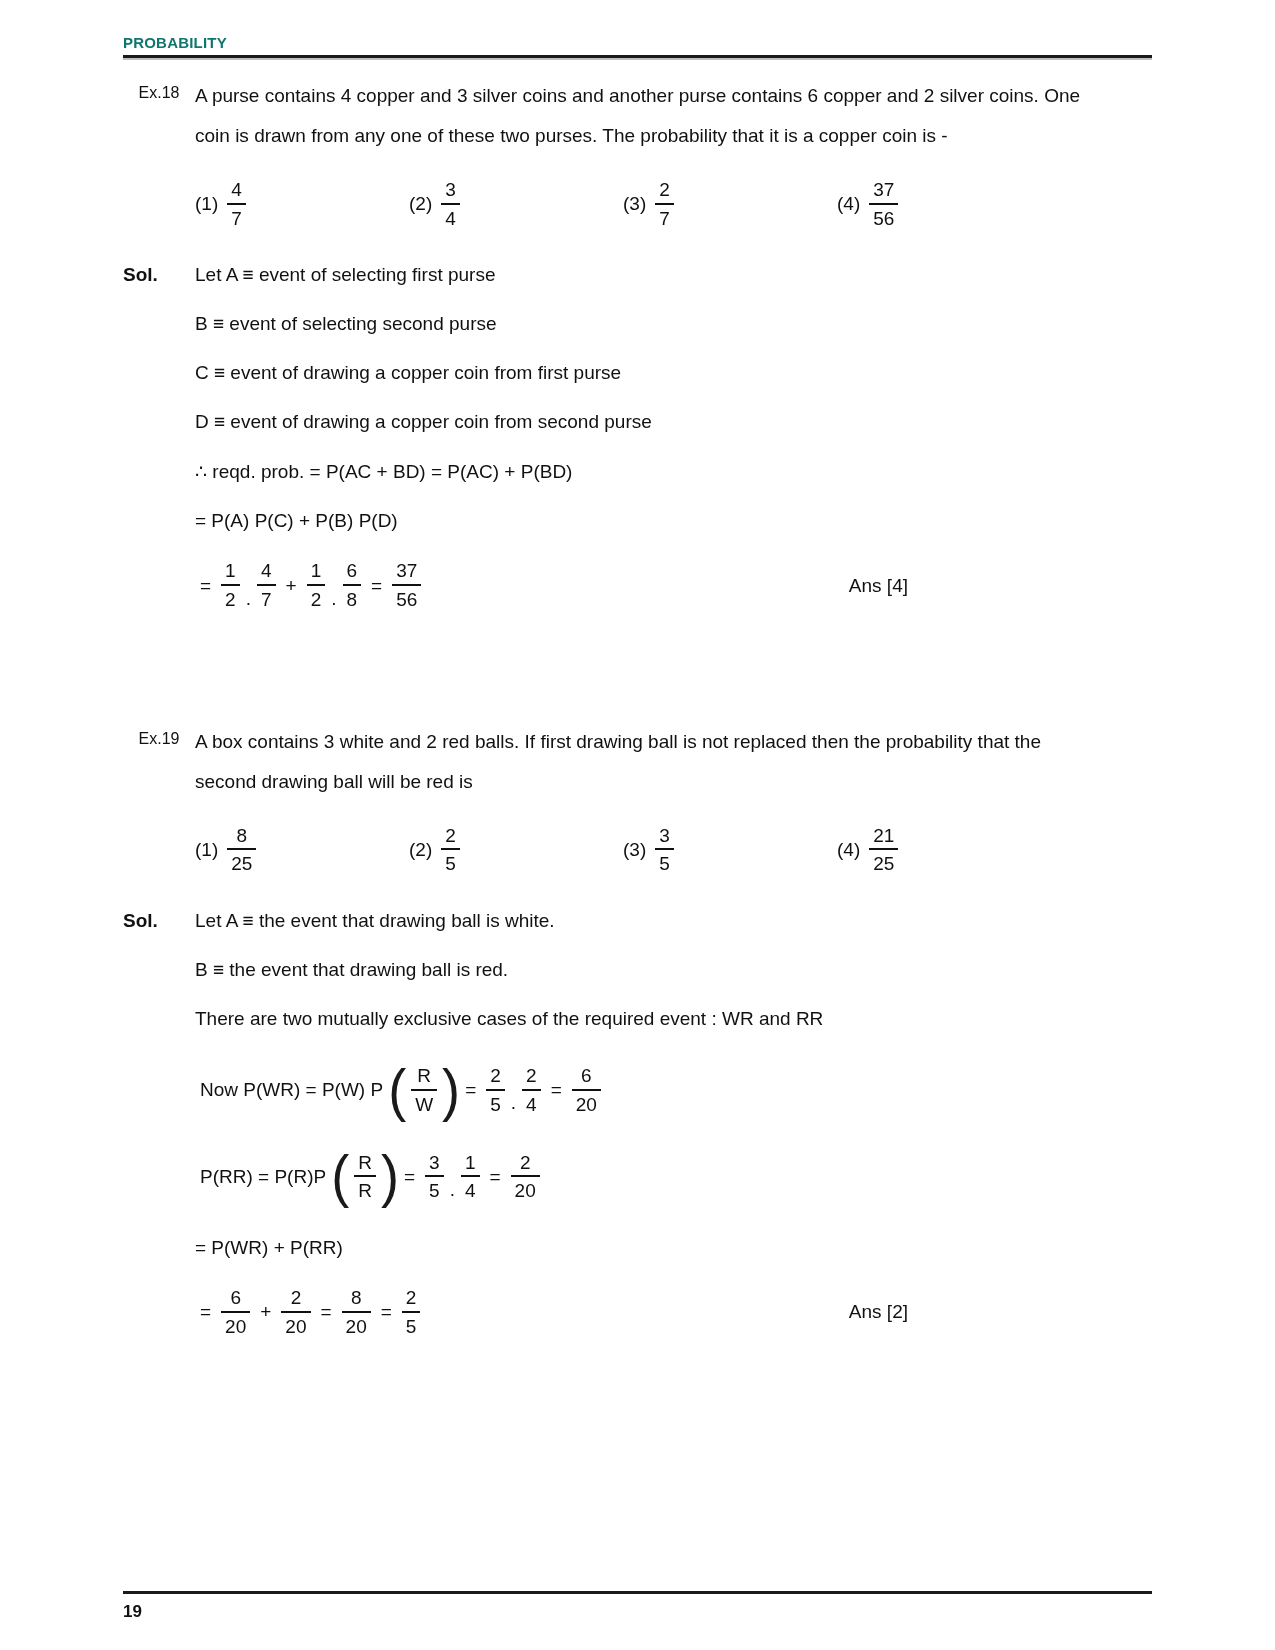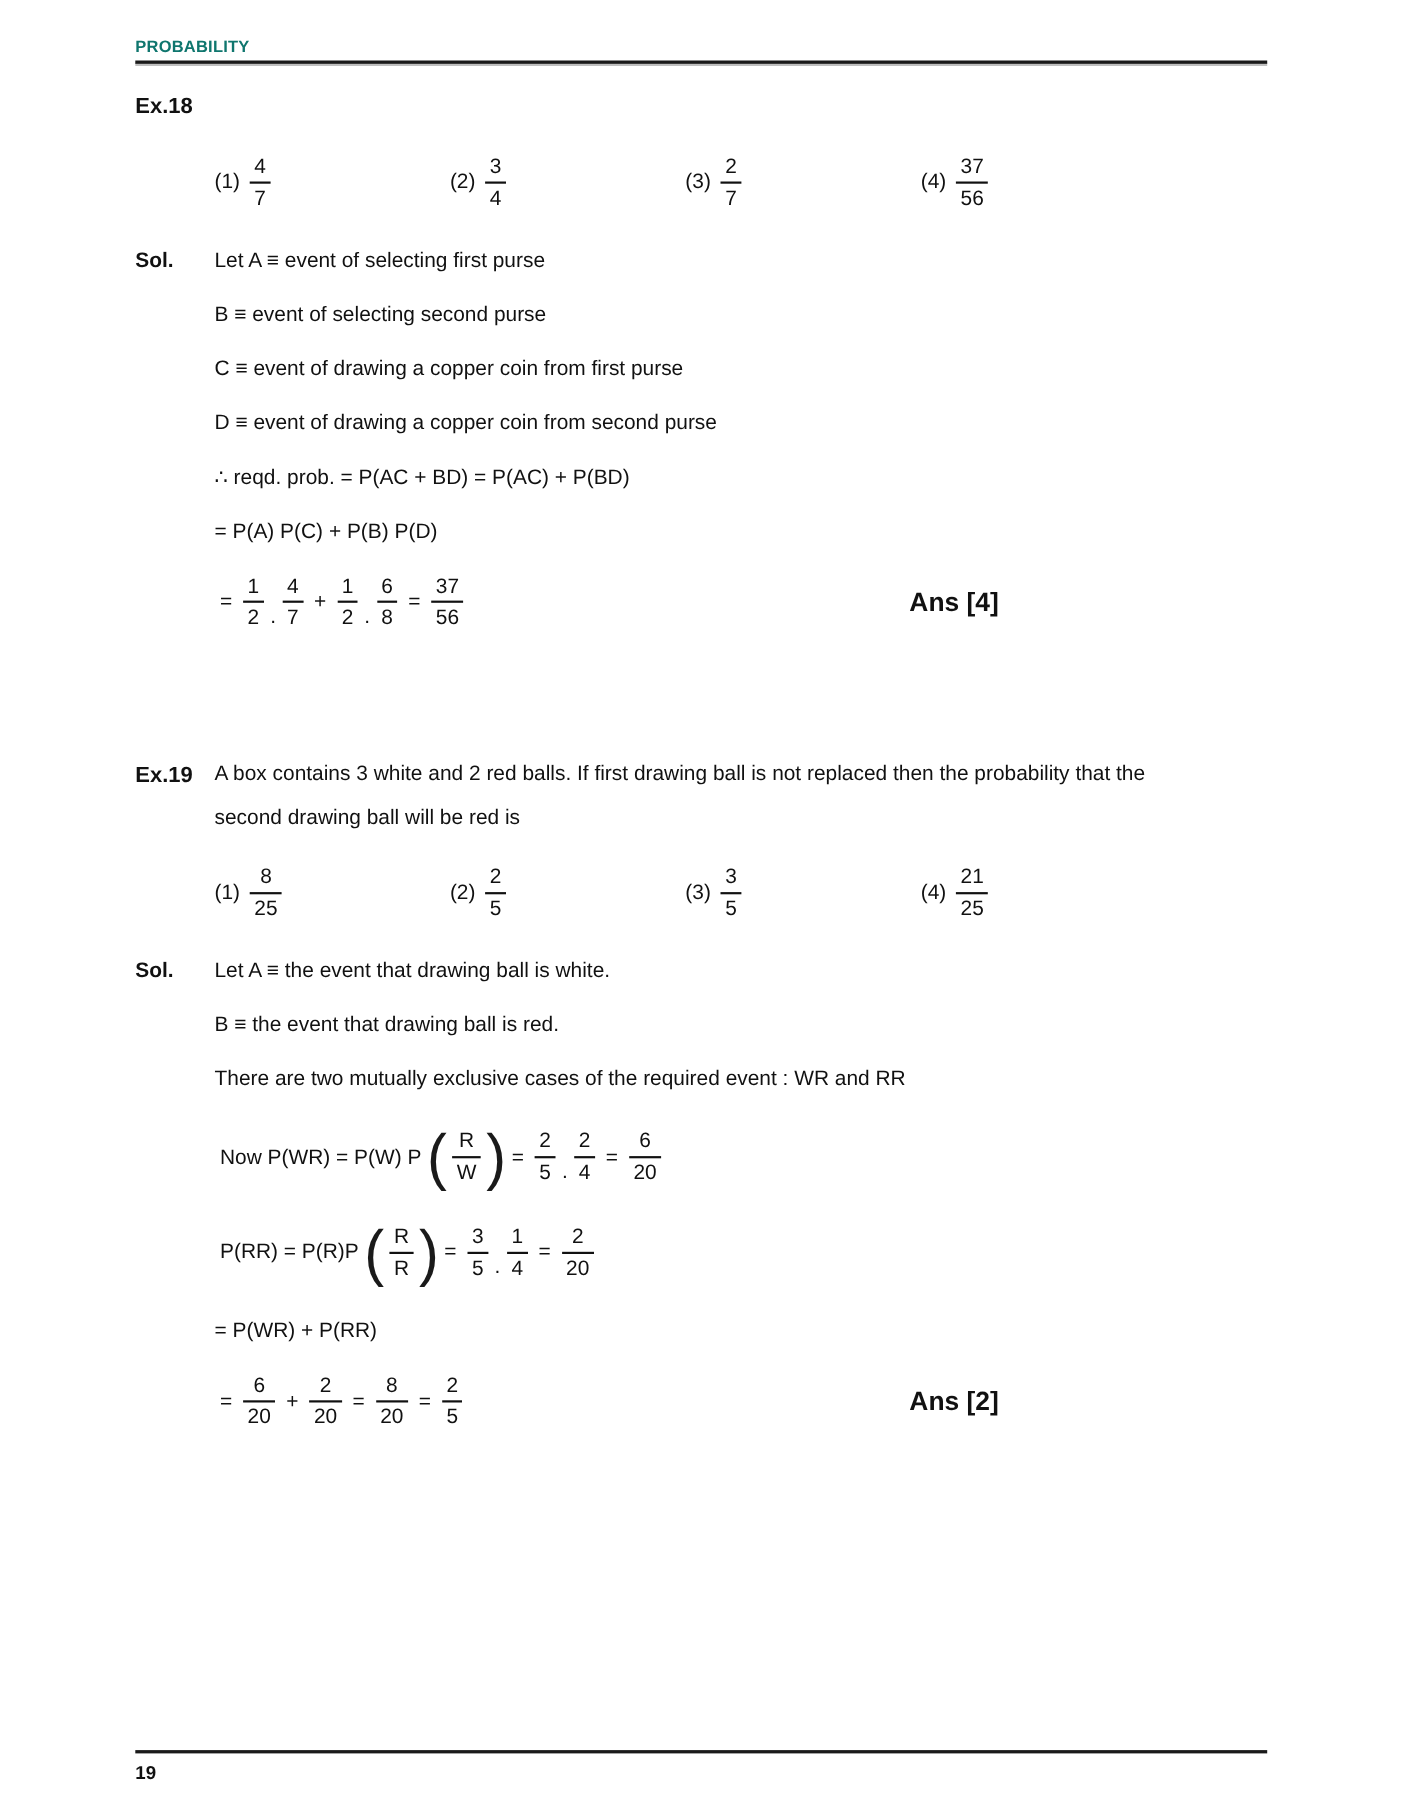"Ex.18" .ex-label { font-size: 20px -> 16px; font-weight: bold -> normal; text-align: none -> center }
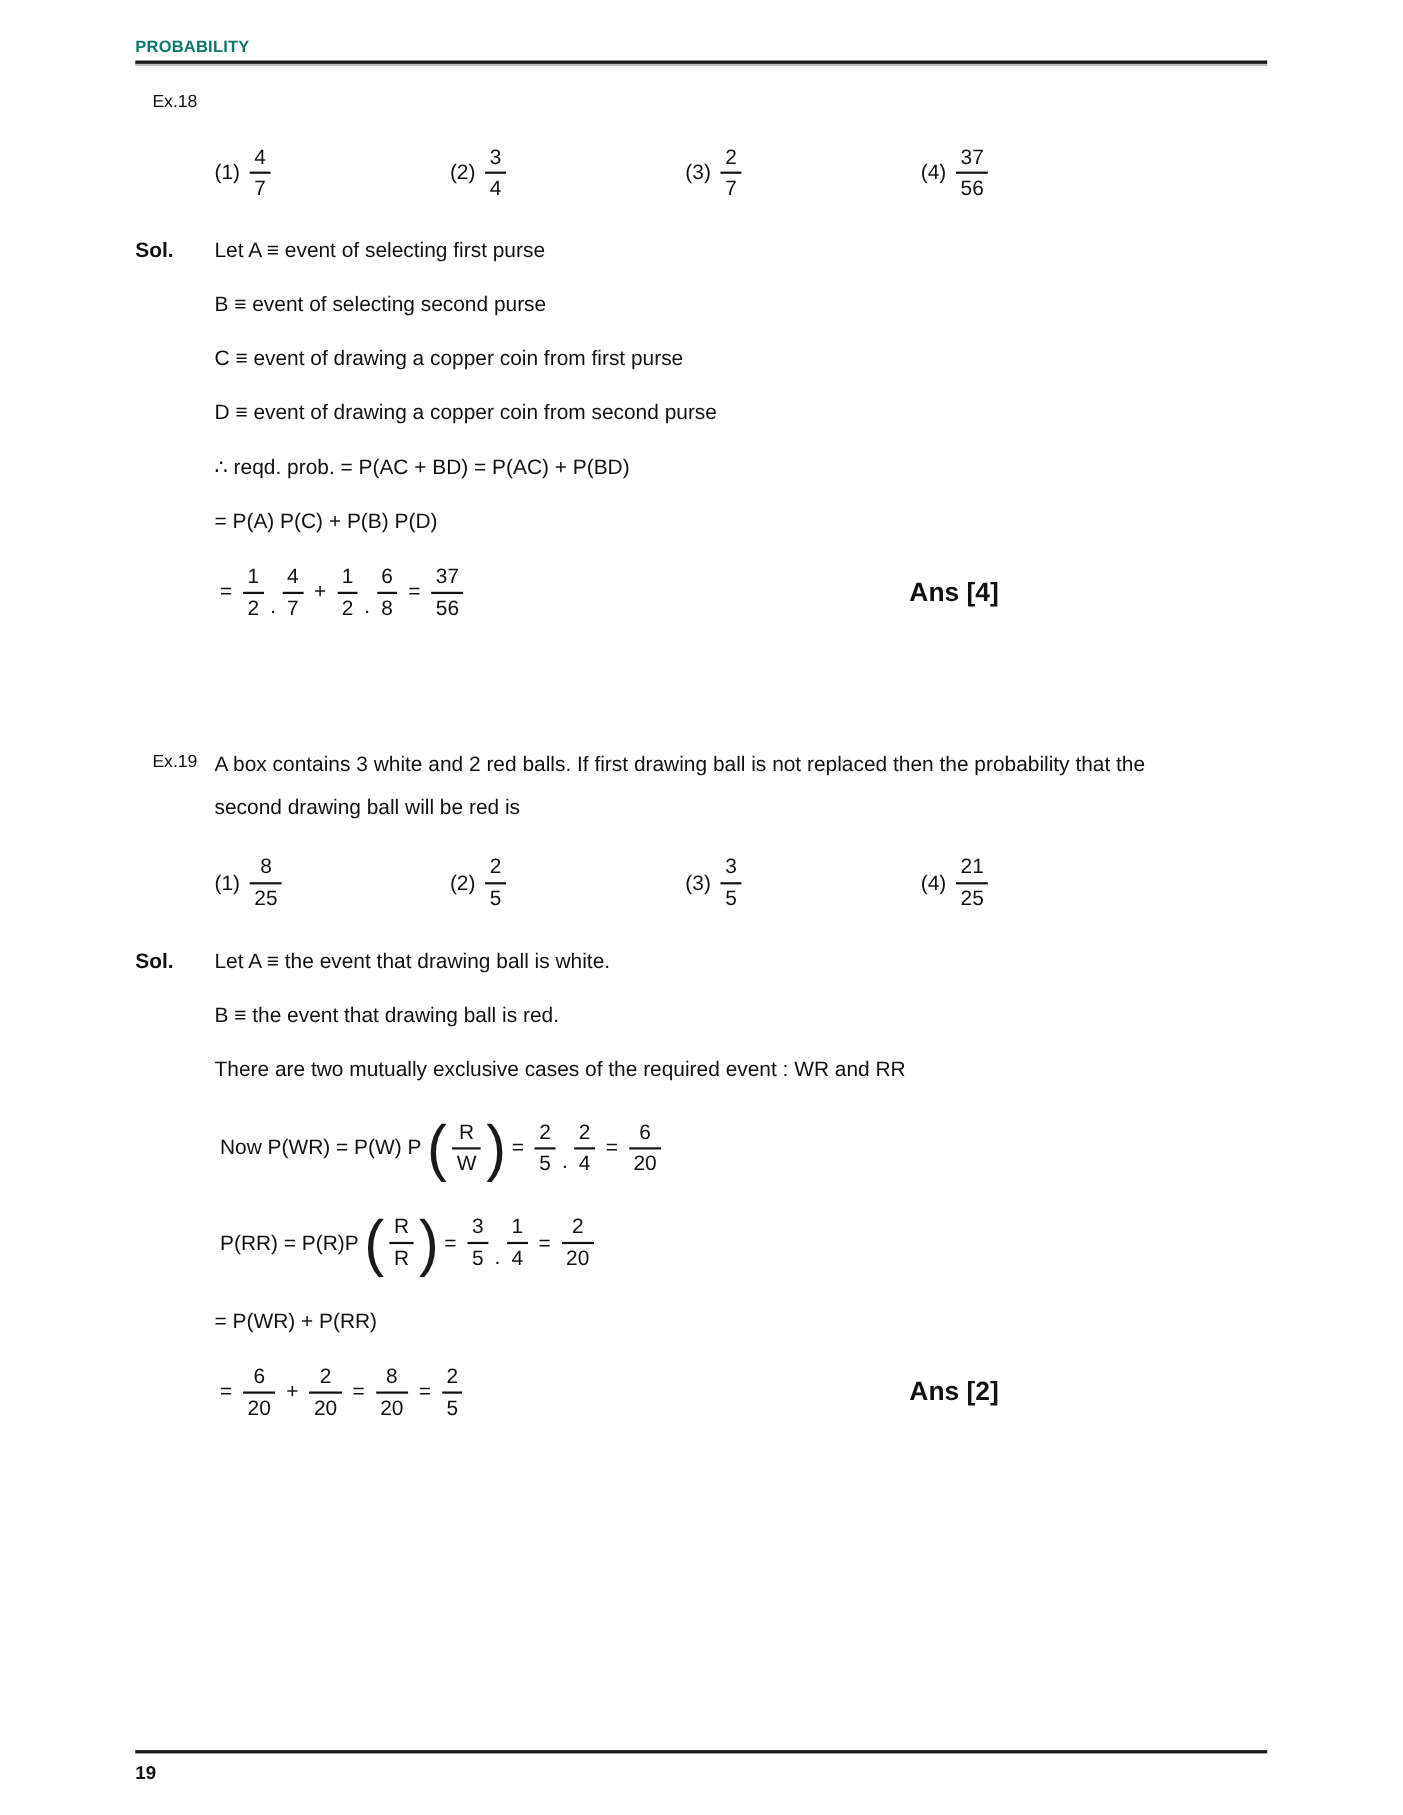"A purse contains 4 copper" p.q-text { html: none -> <p>A purse contains 4 copper and 3 silver coins and another purse contains 6 copper and 2 silver coins. One coin is drawn from any one of these two purses. The probability that it is a copper coin is -</p> }
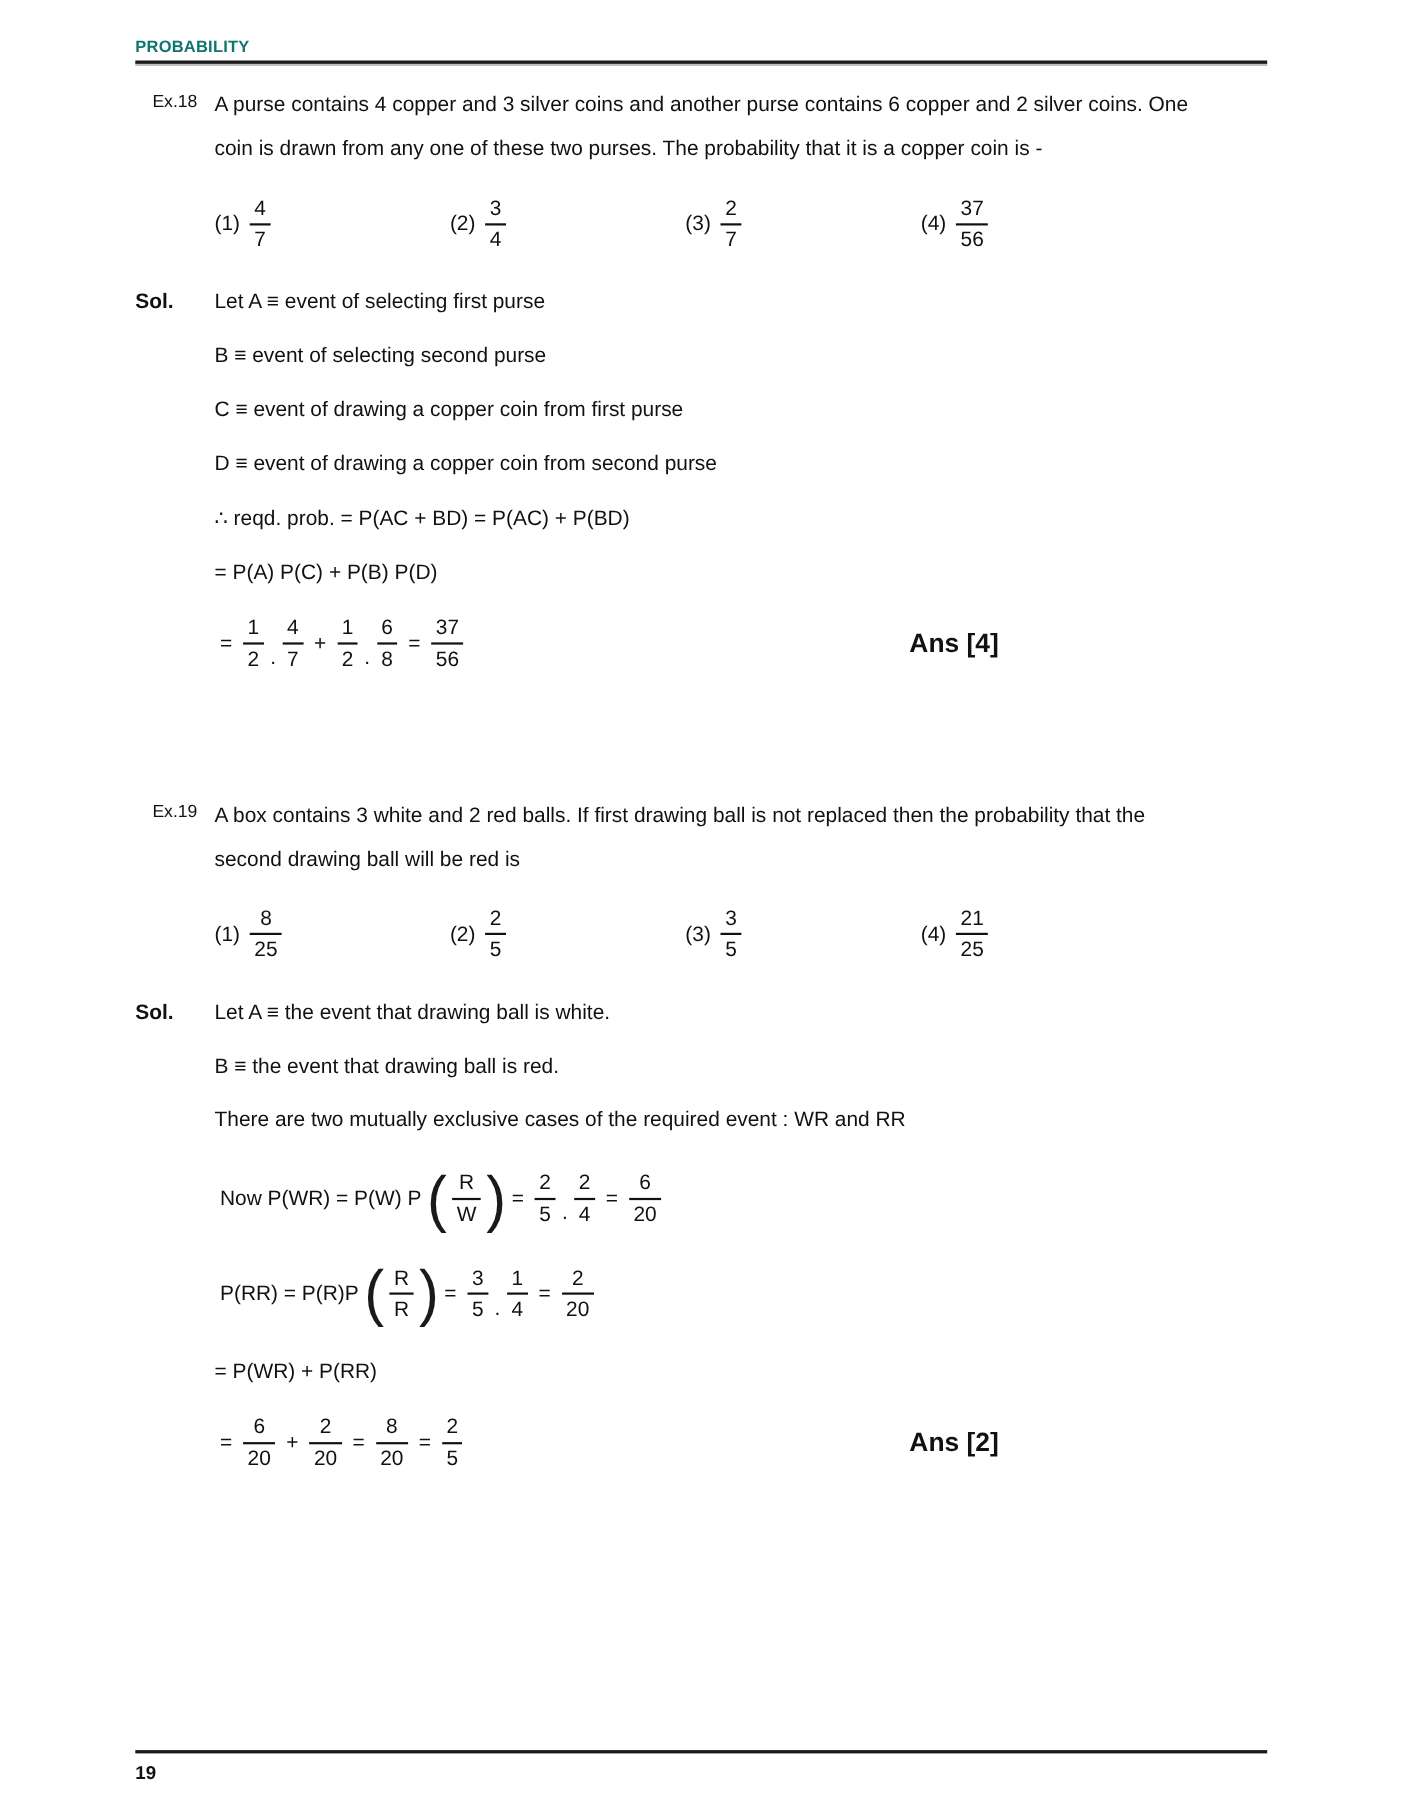"Ans [4]" .ans { font-size: 24px -> 19px; font-weight: bold -> normal }
